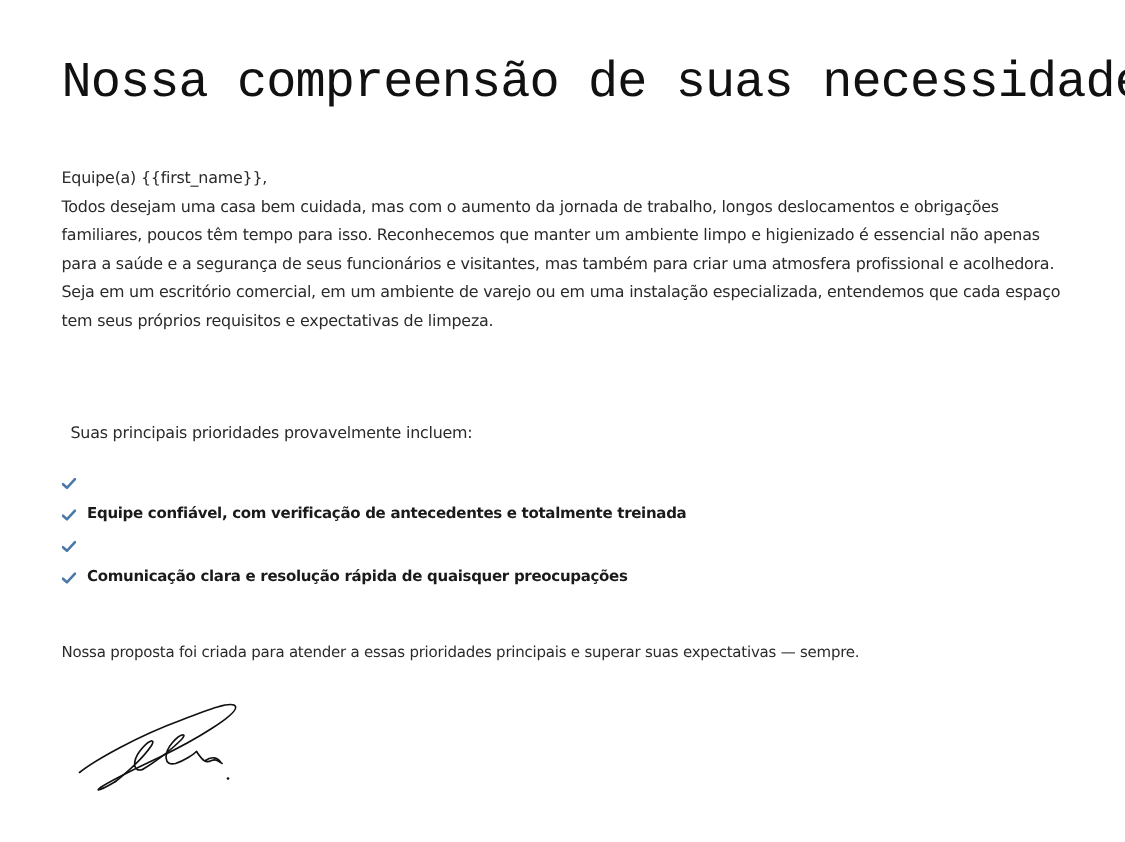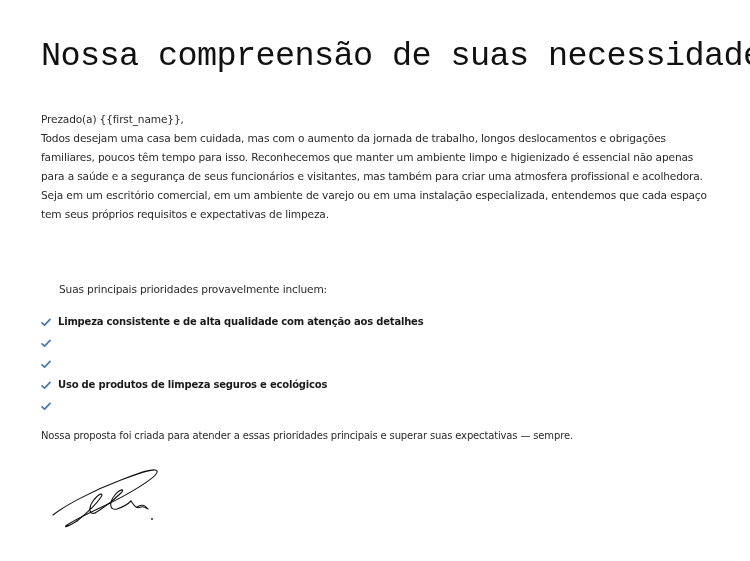"Prezado(a) {{first_name}}," p.salutation { text: Prezado -> Equipe }
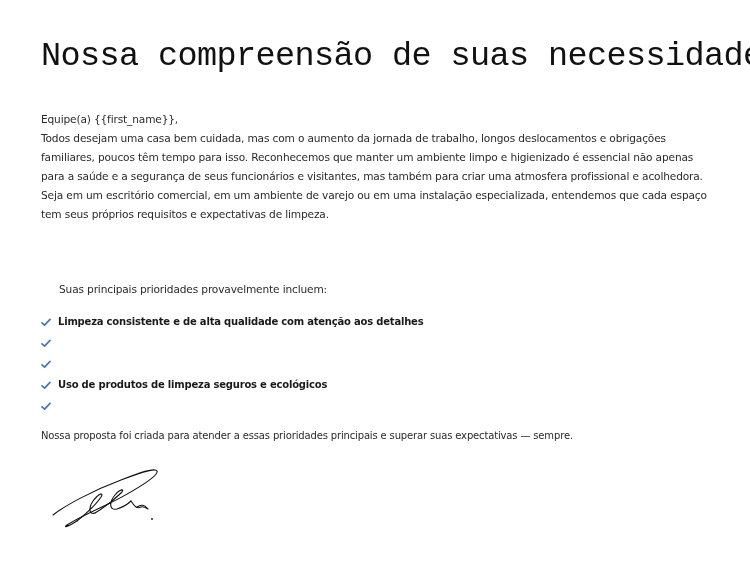"Suas principais prioridades" .priorities-intro { left: 18px -> 6px }
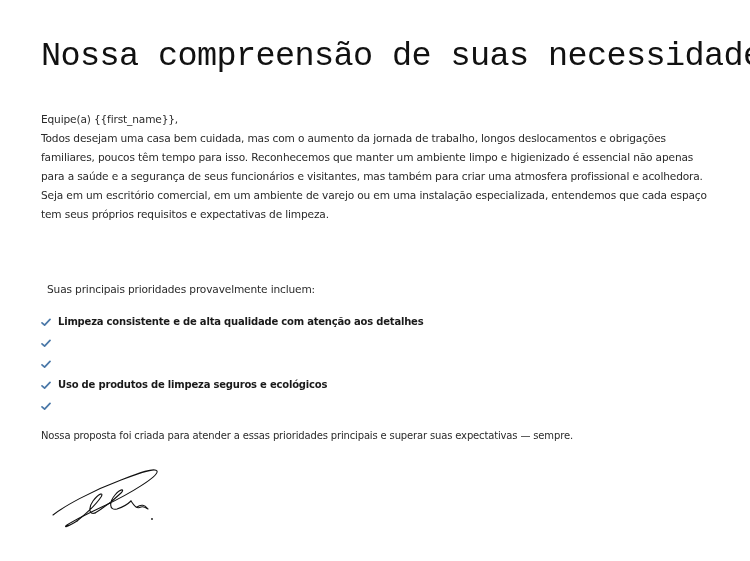"Limpeza consistente e de alta" li { html: <li> <span> <svg> <path></path> </svg> </span> <span>Limpeza consistente e de alta qualidade com atenção aos detalhes</span> </li> -> none }
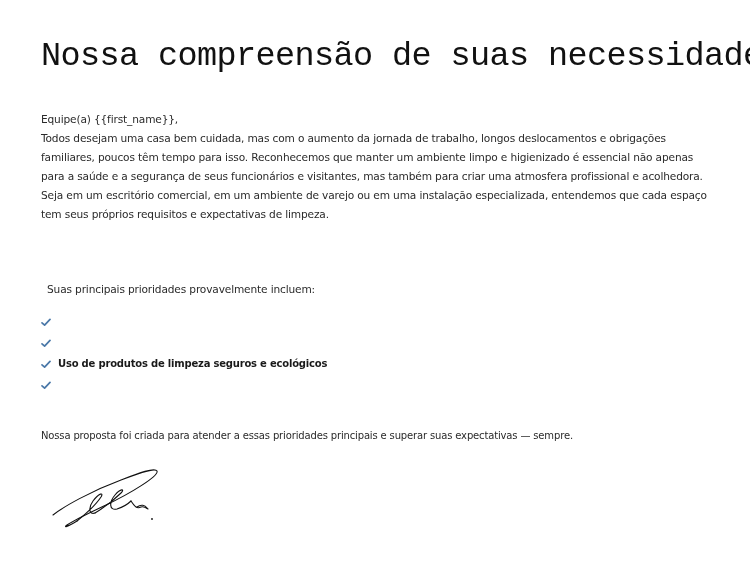"Equipe confiável, com verificação de" span { html: none -> <span>Equipe confiável, com verificação de antecedentes e totalmente treinada</span> }
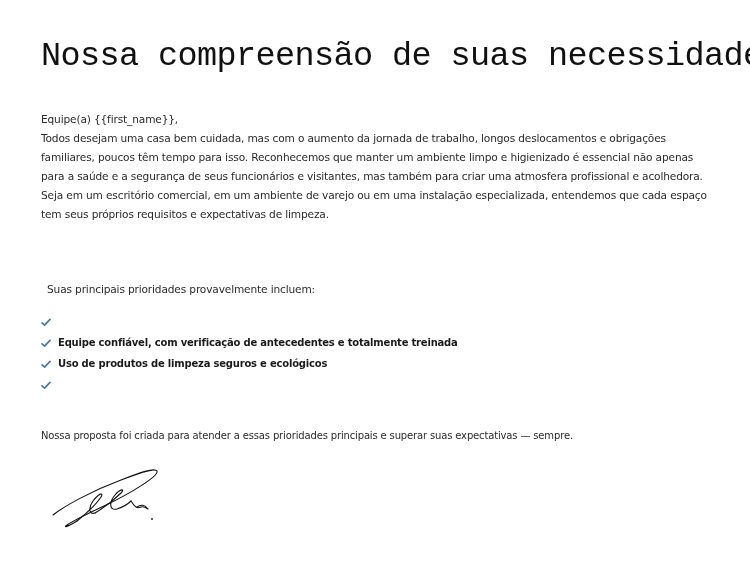"Uso de produtos de limpeza" span { html: <span>Uso de produtos de limpeza seguros e ecológicos</span> -> none }
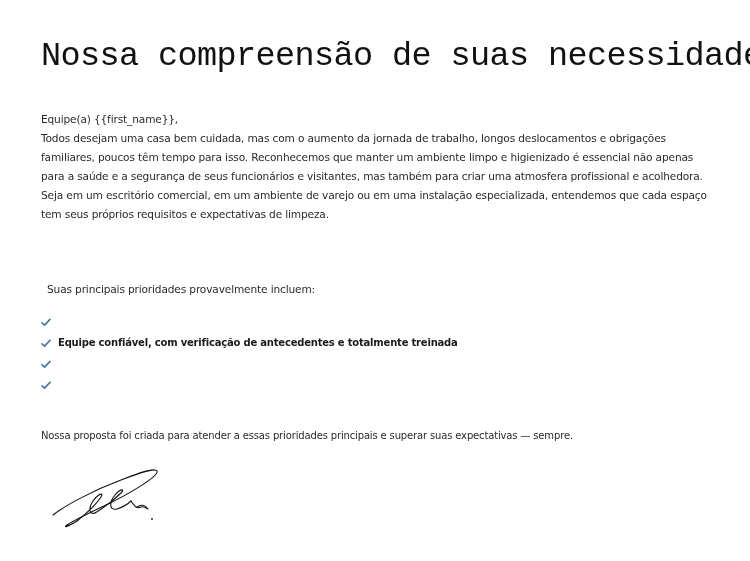"Comunicação clara e resolução rápida" span { html: none -> <span>Comunicação clara e resolução rápida de quaisquer preocupações</span> }
